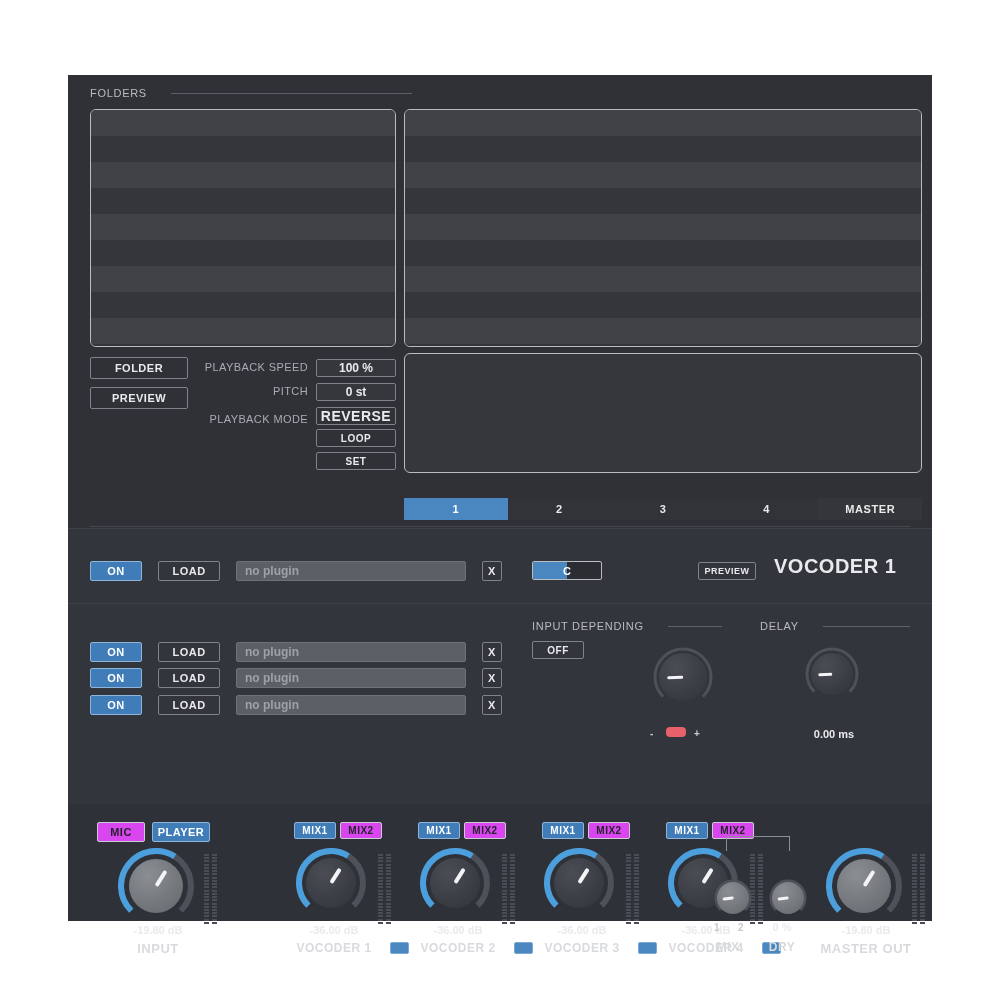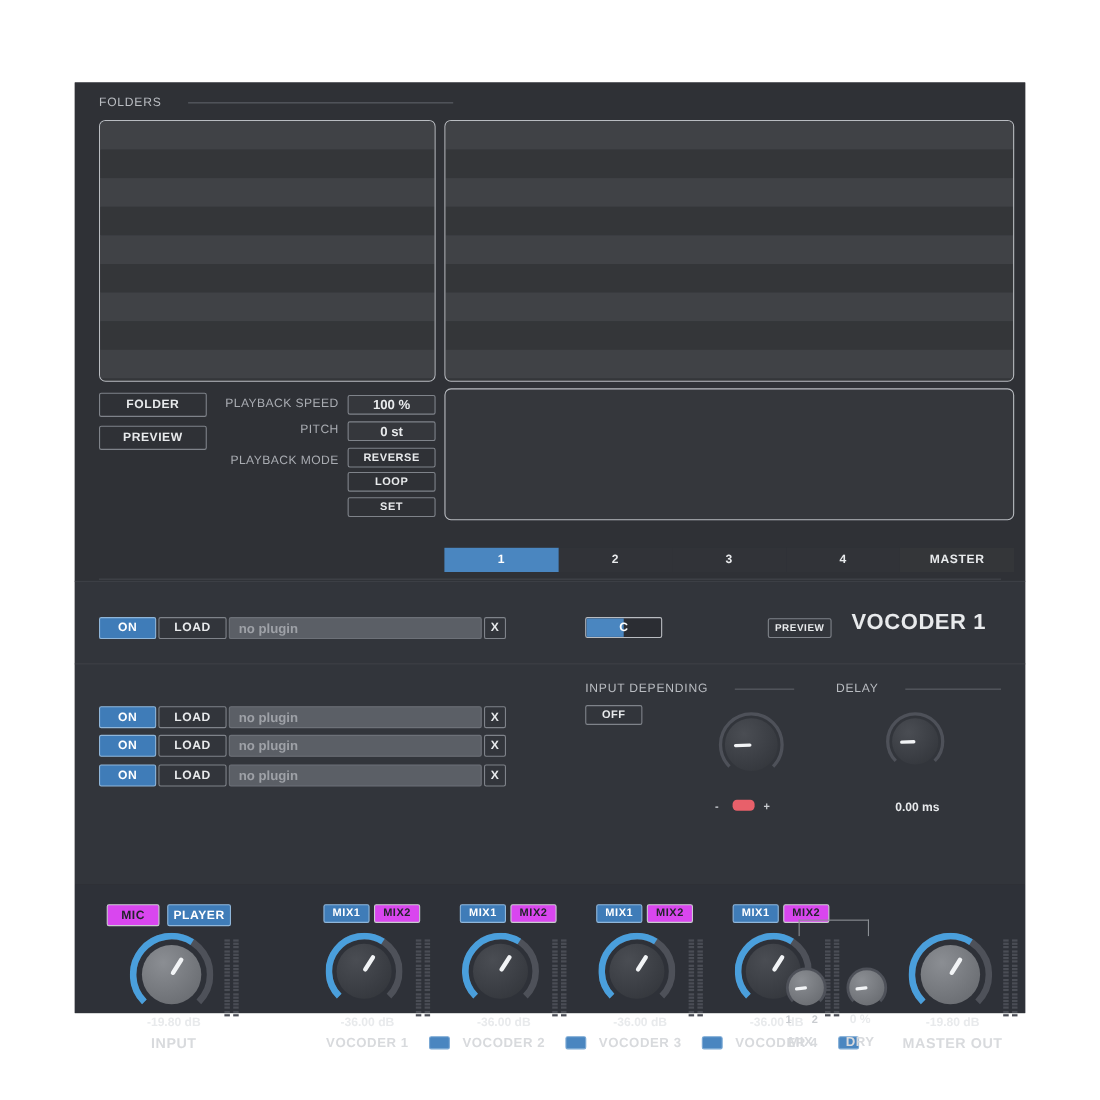"REVERSE" div.btn { font-size: 10px -> 14px }
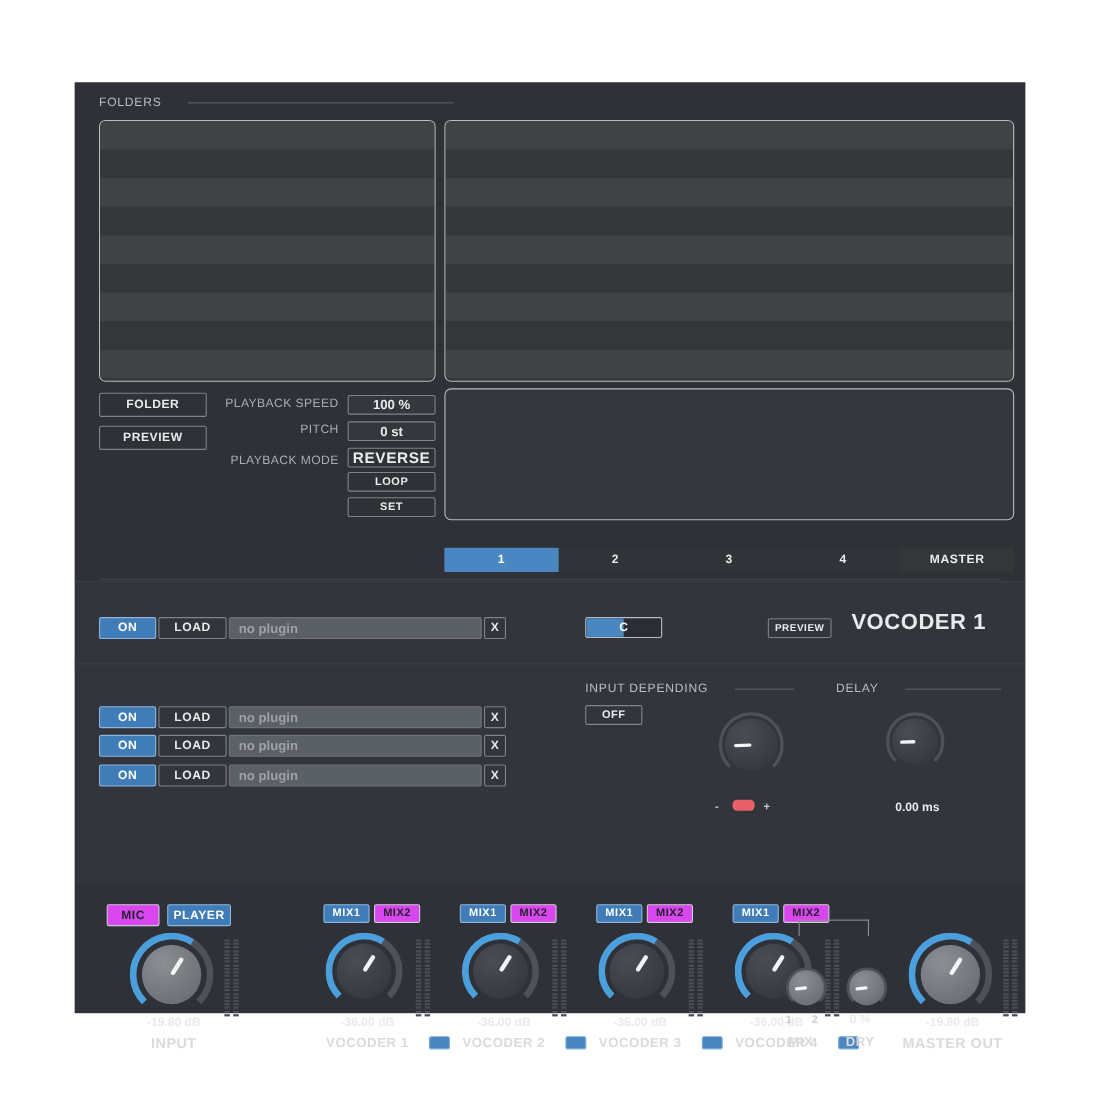"ON" .slot { gap: 2px -> 16px }
